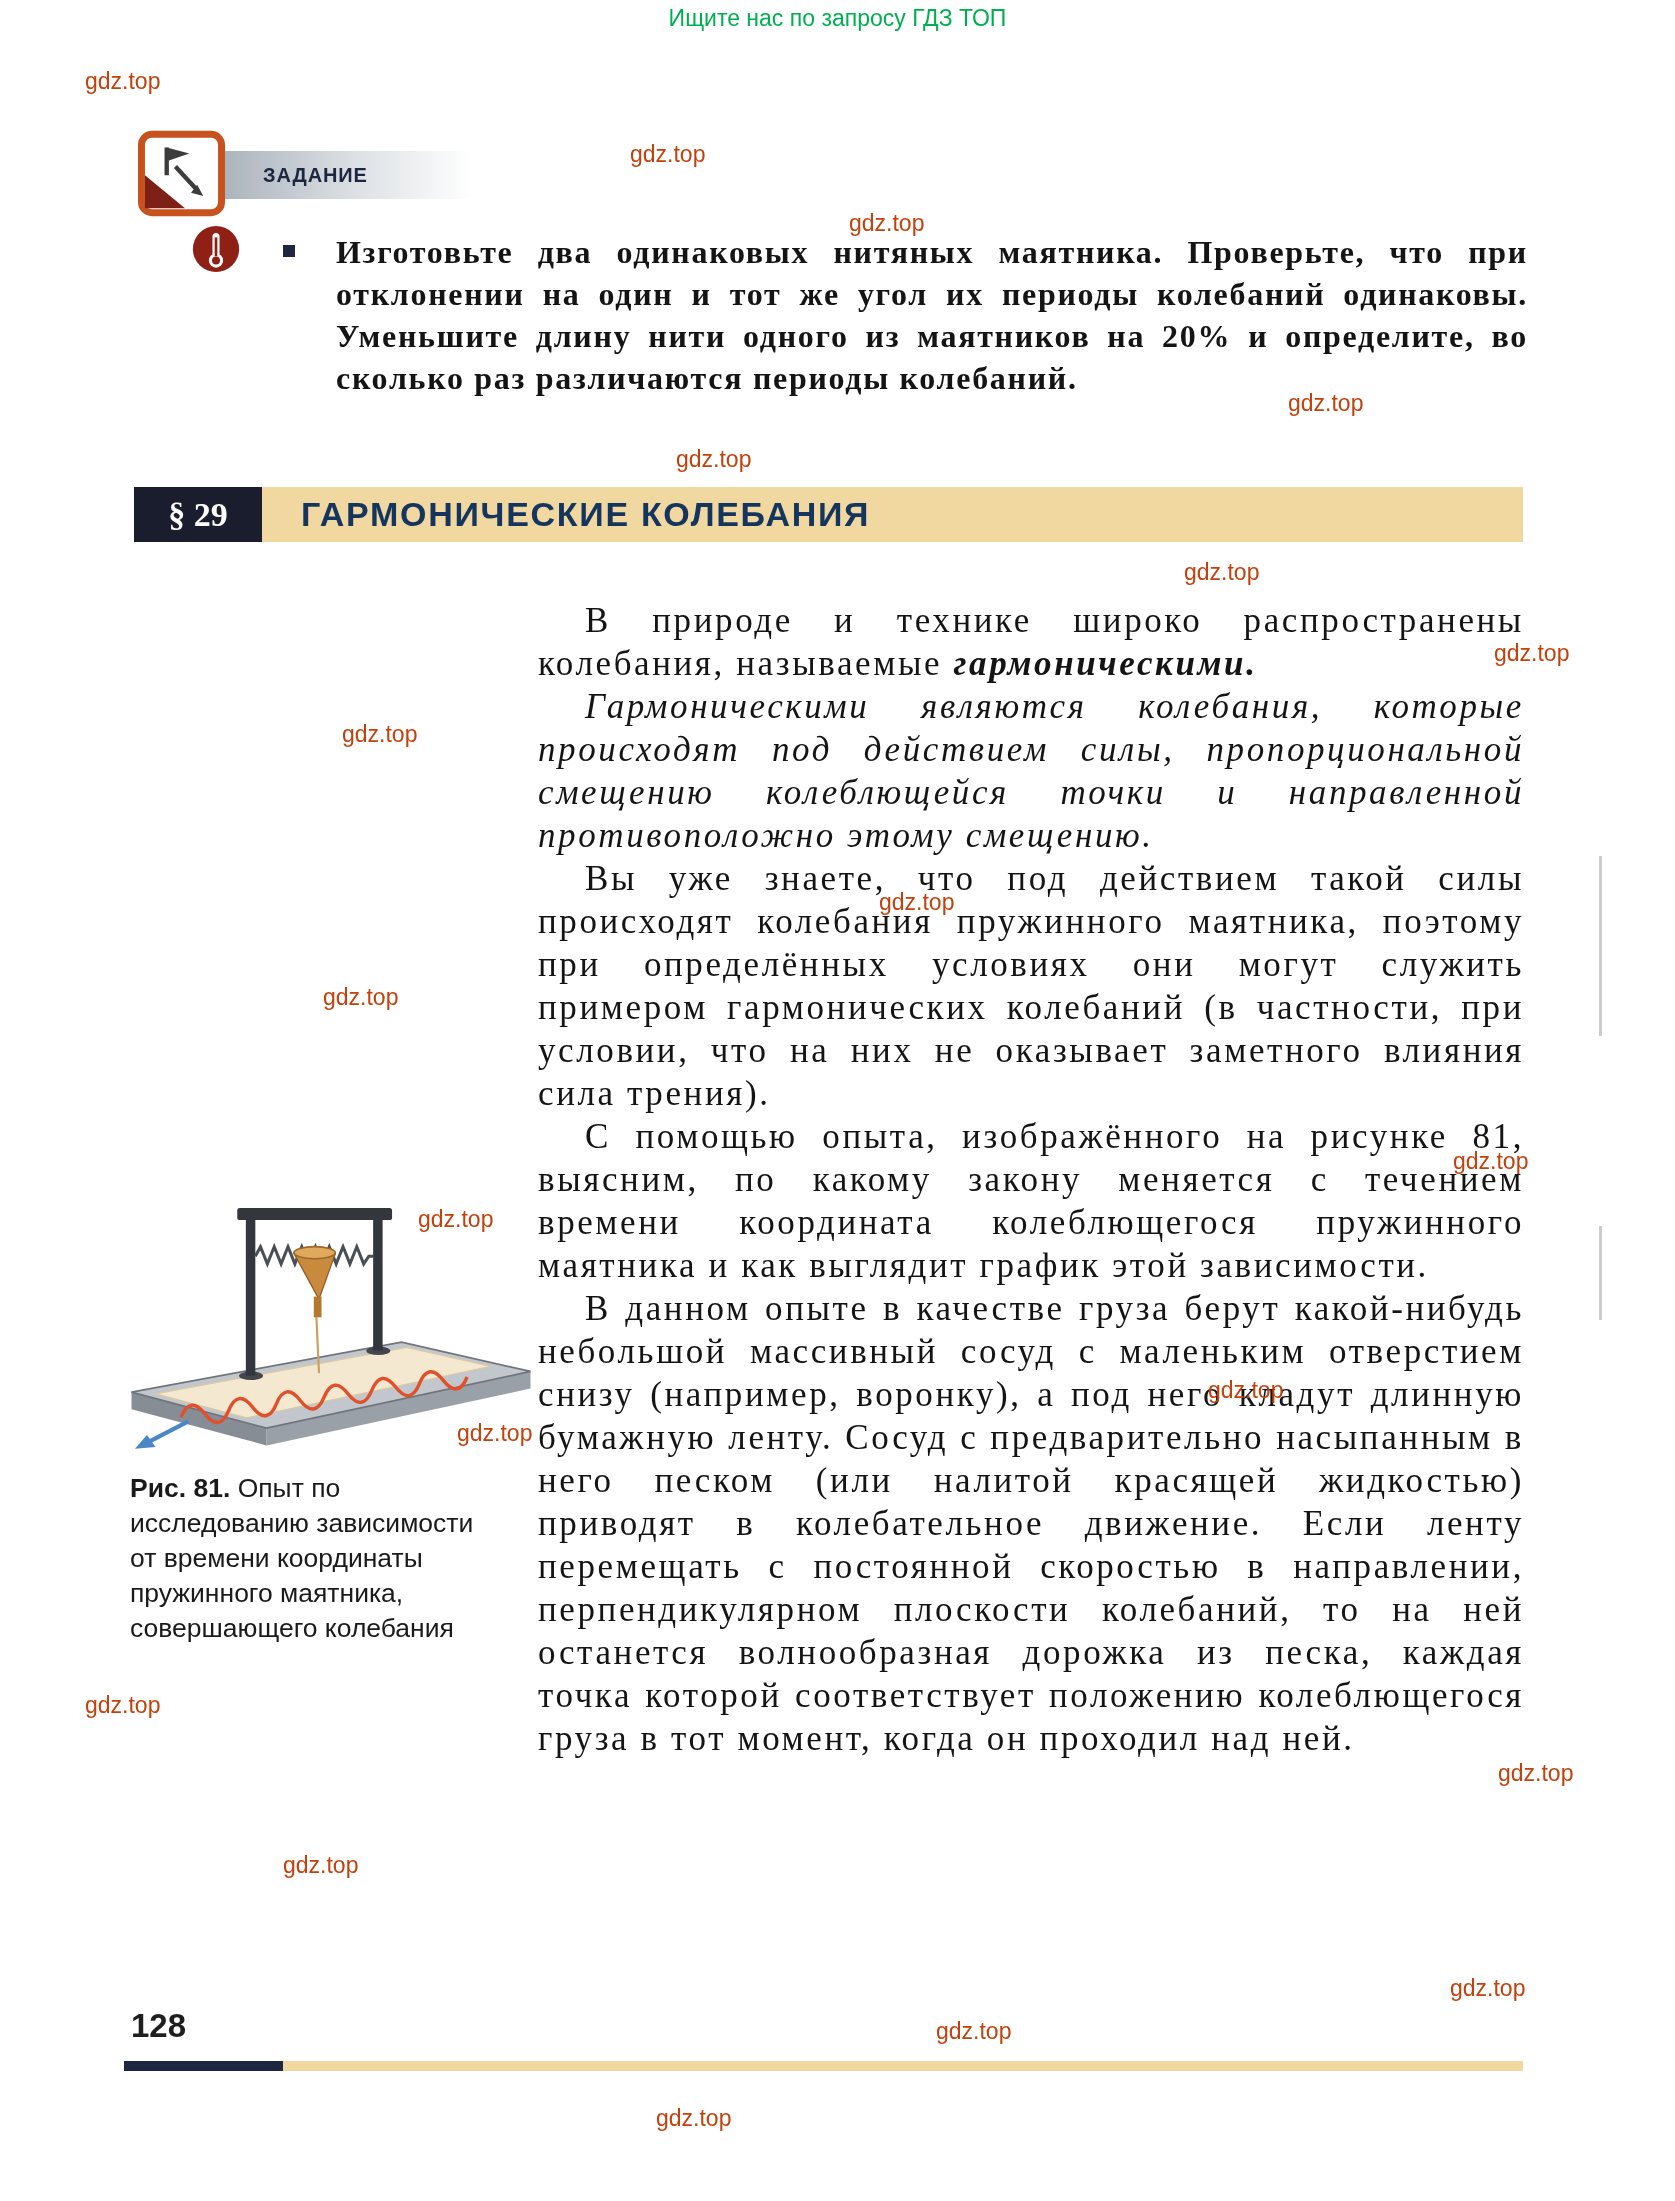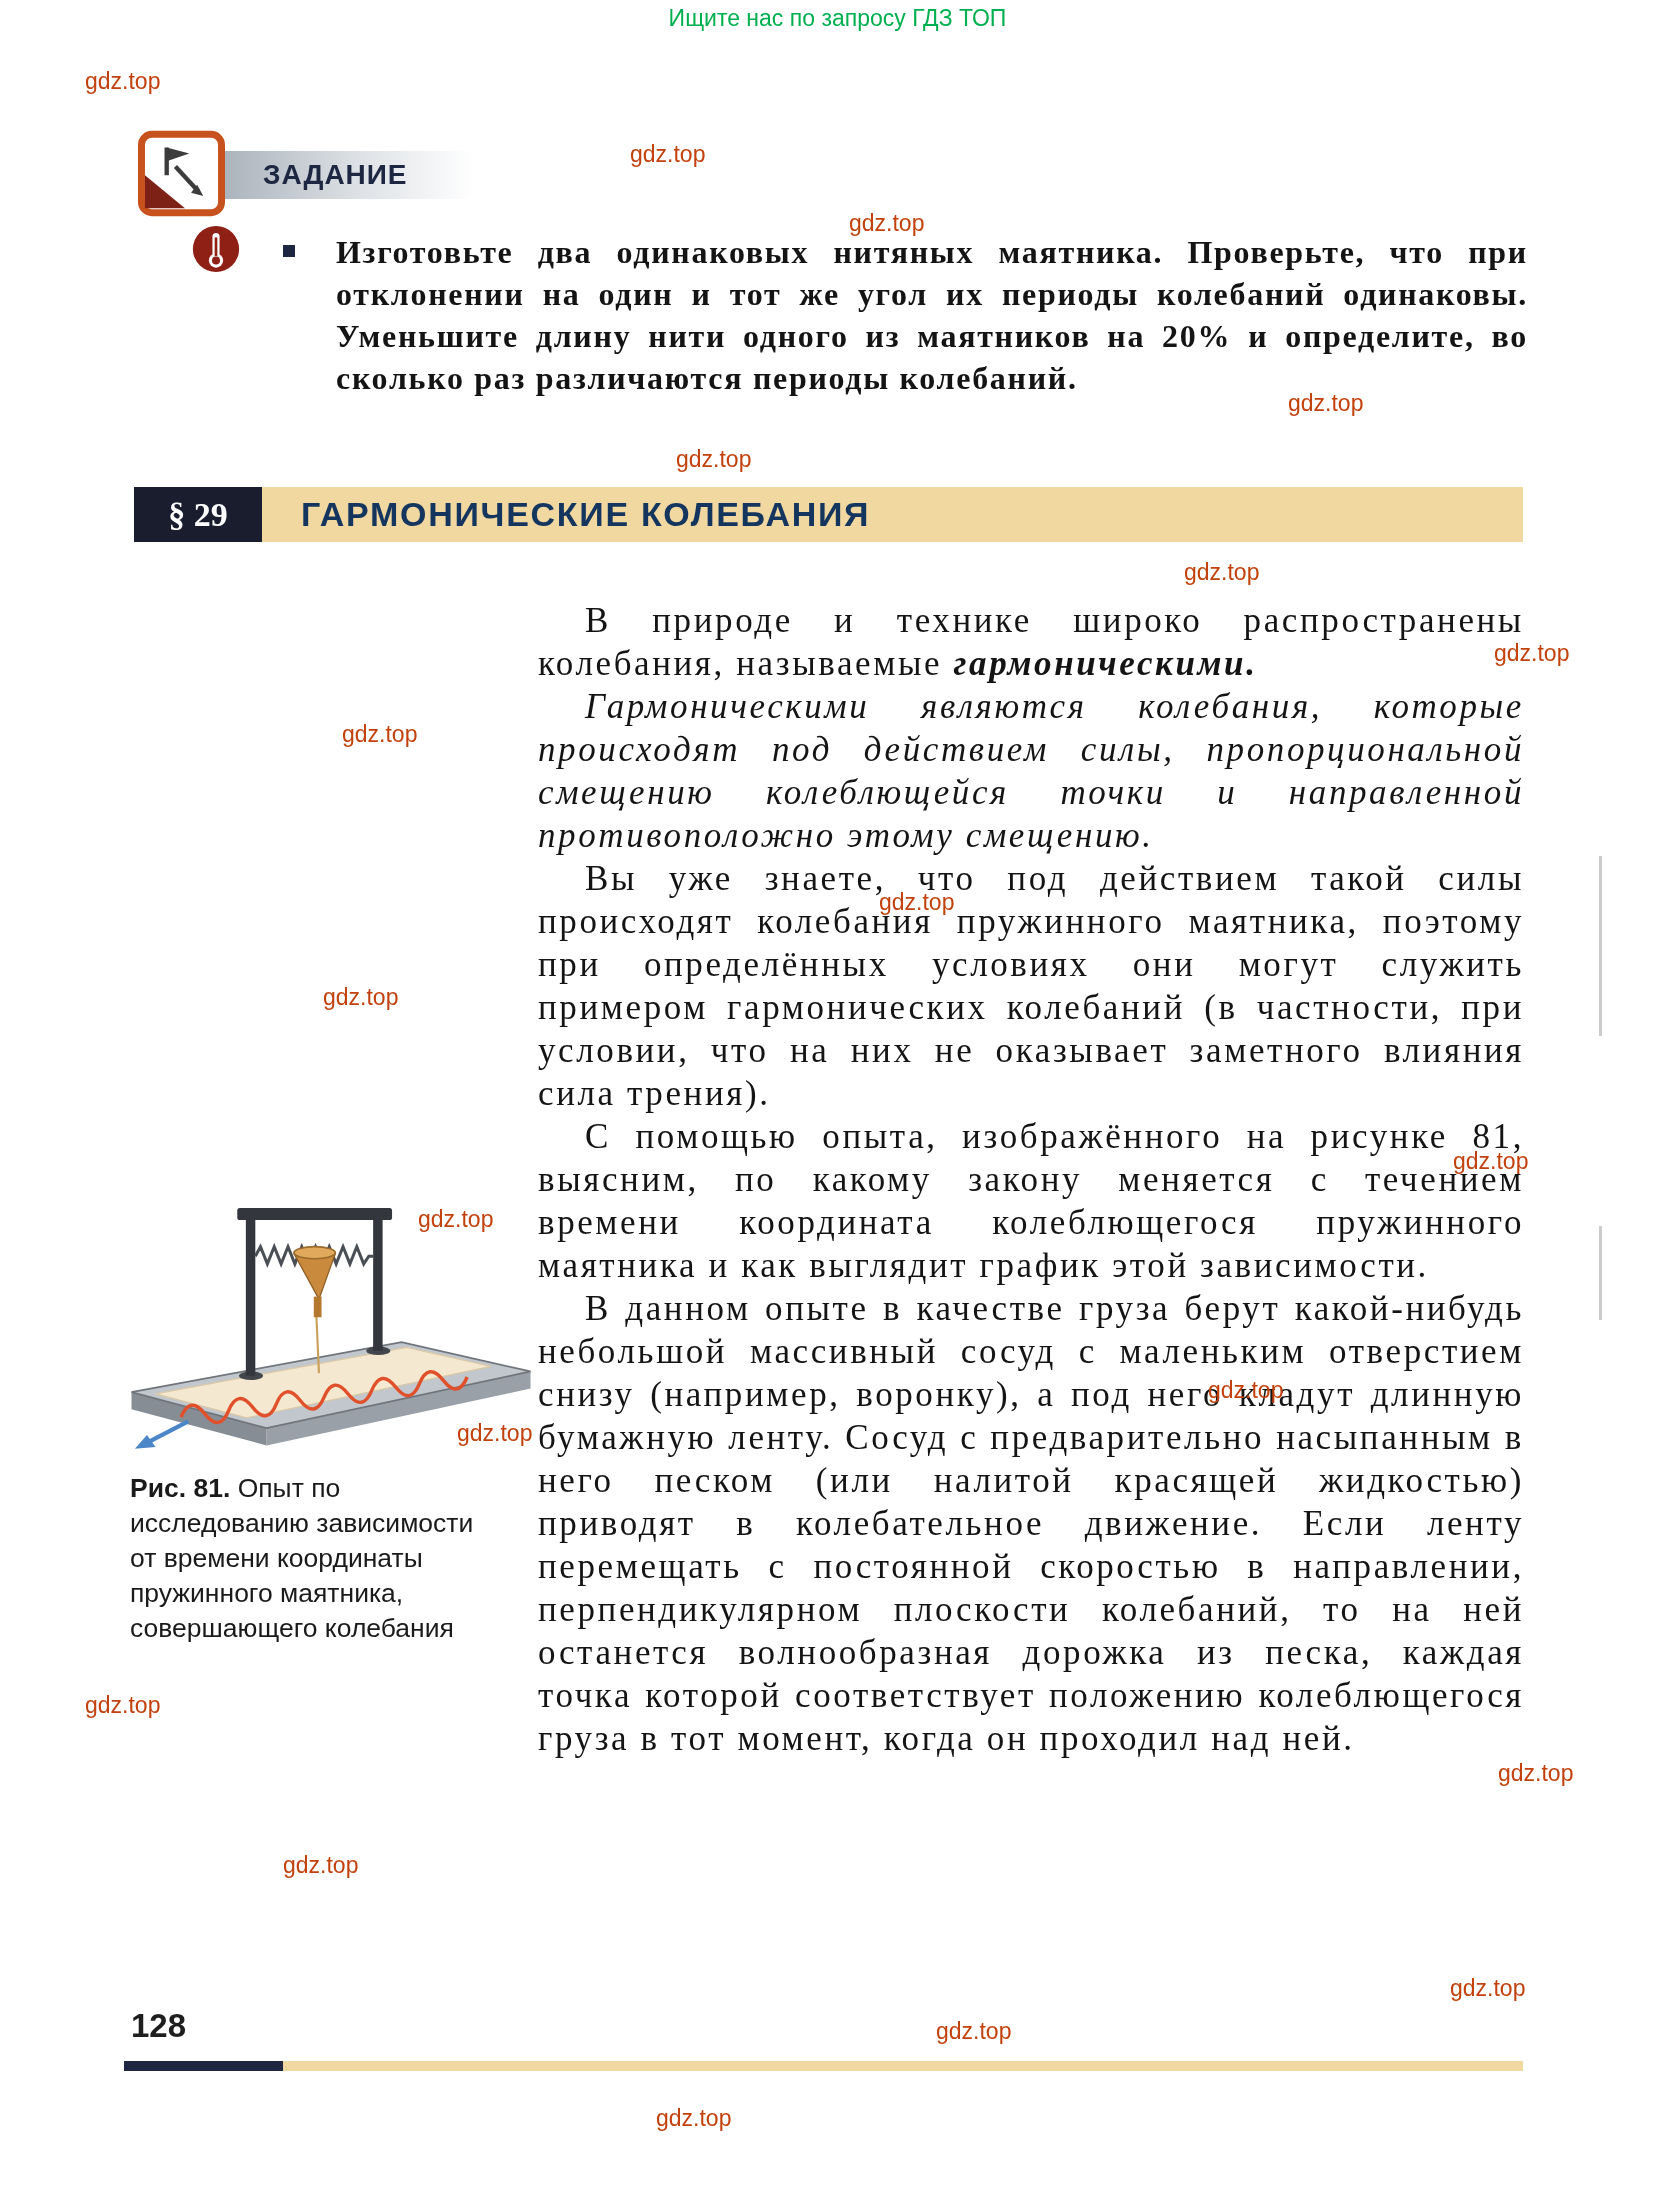"ЗАДАНИЕ" .task-strip span { font-size: 28px -> 20px }
